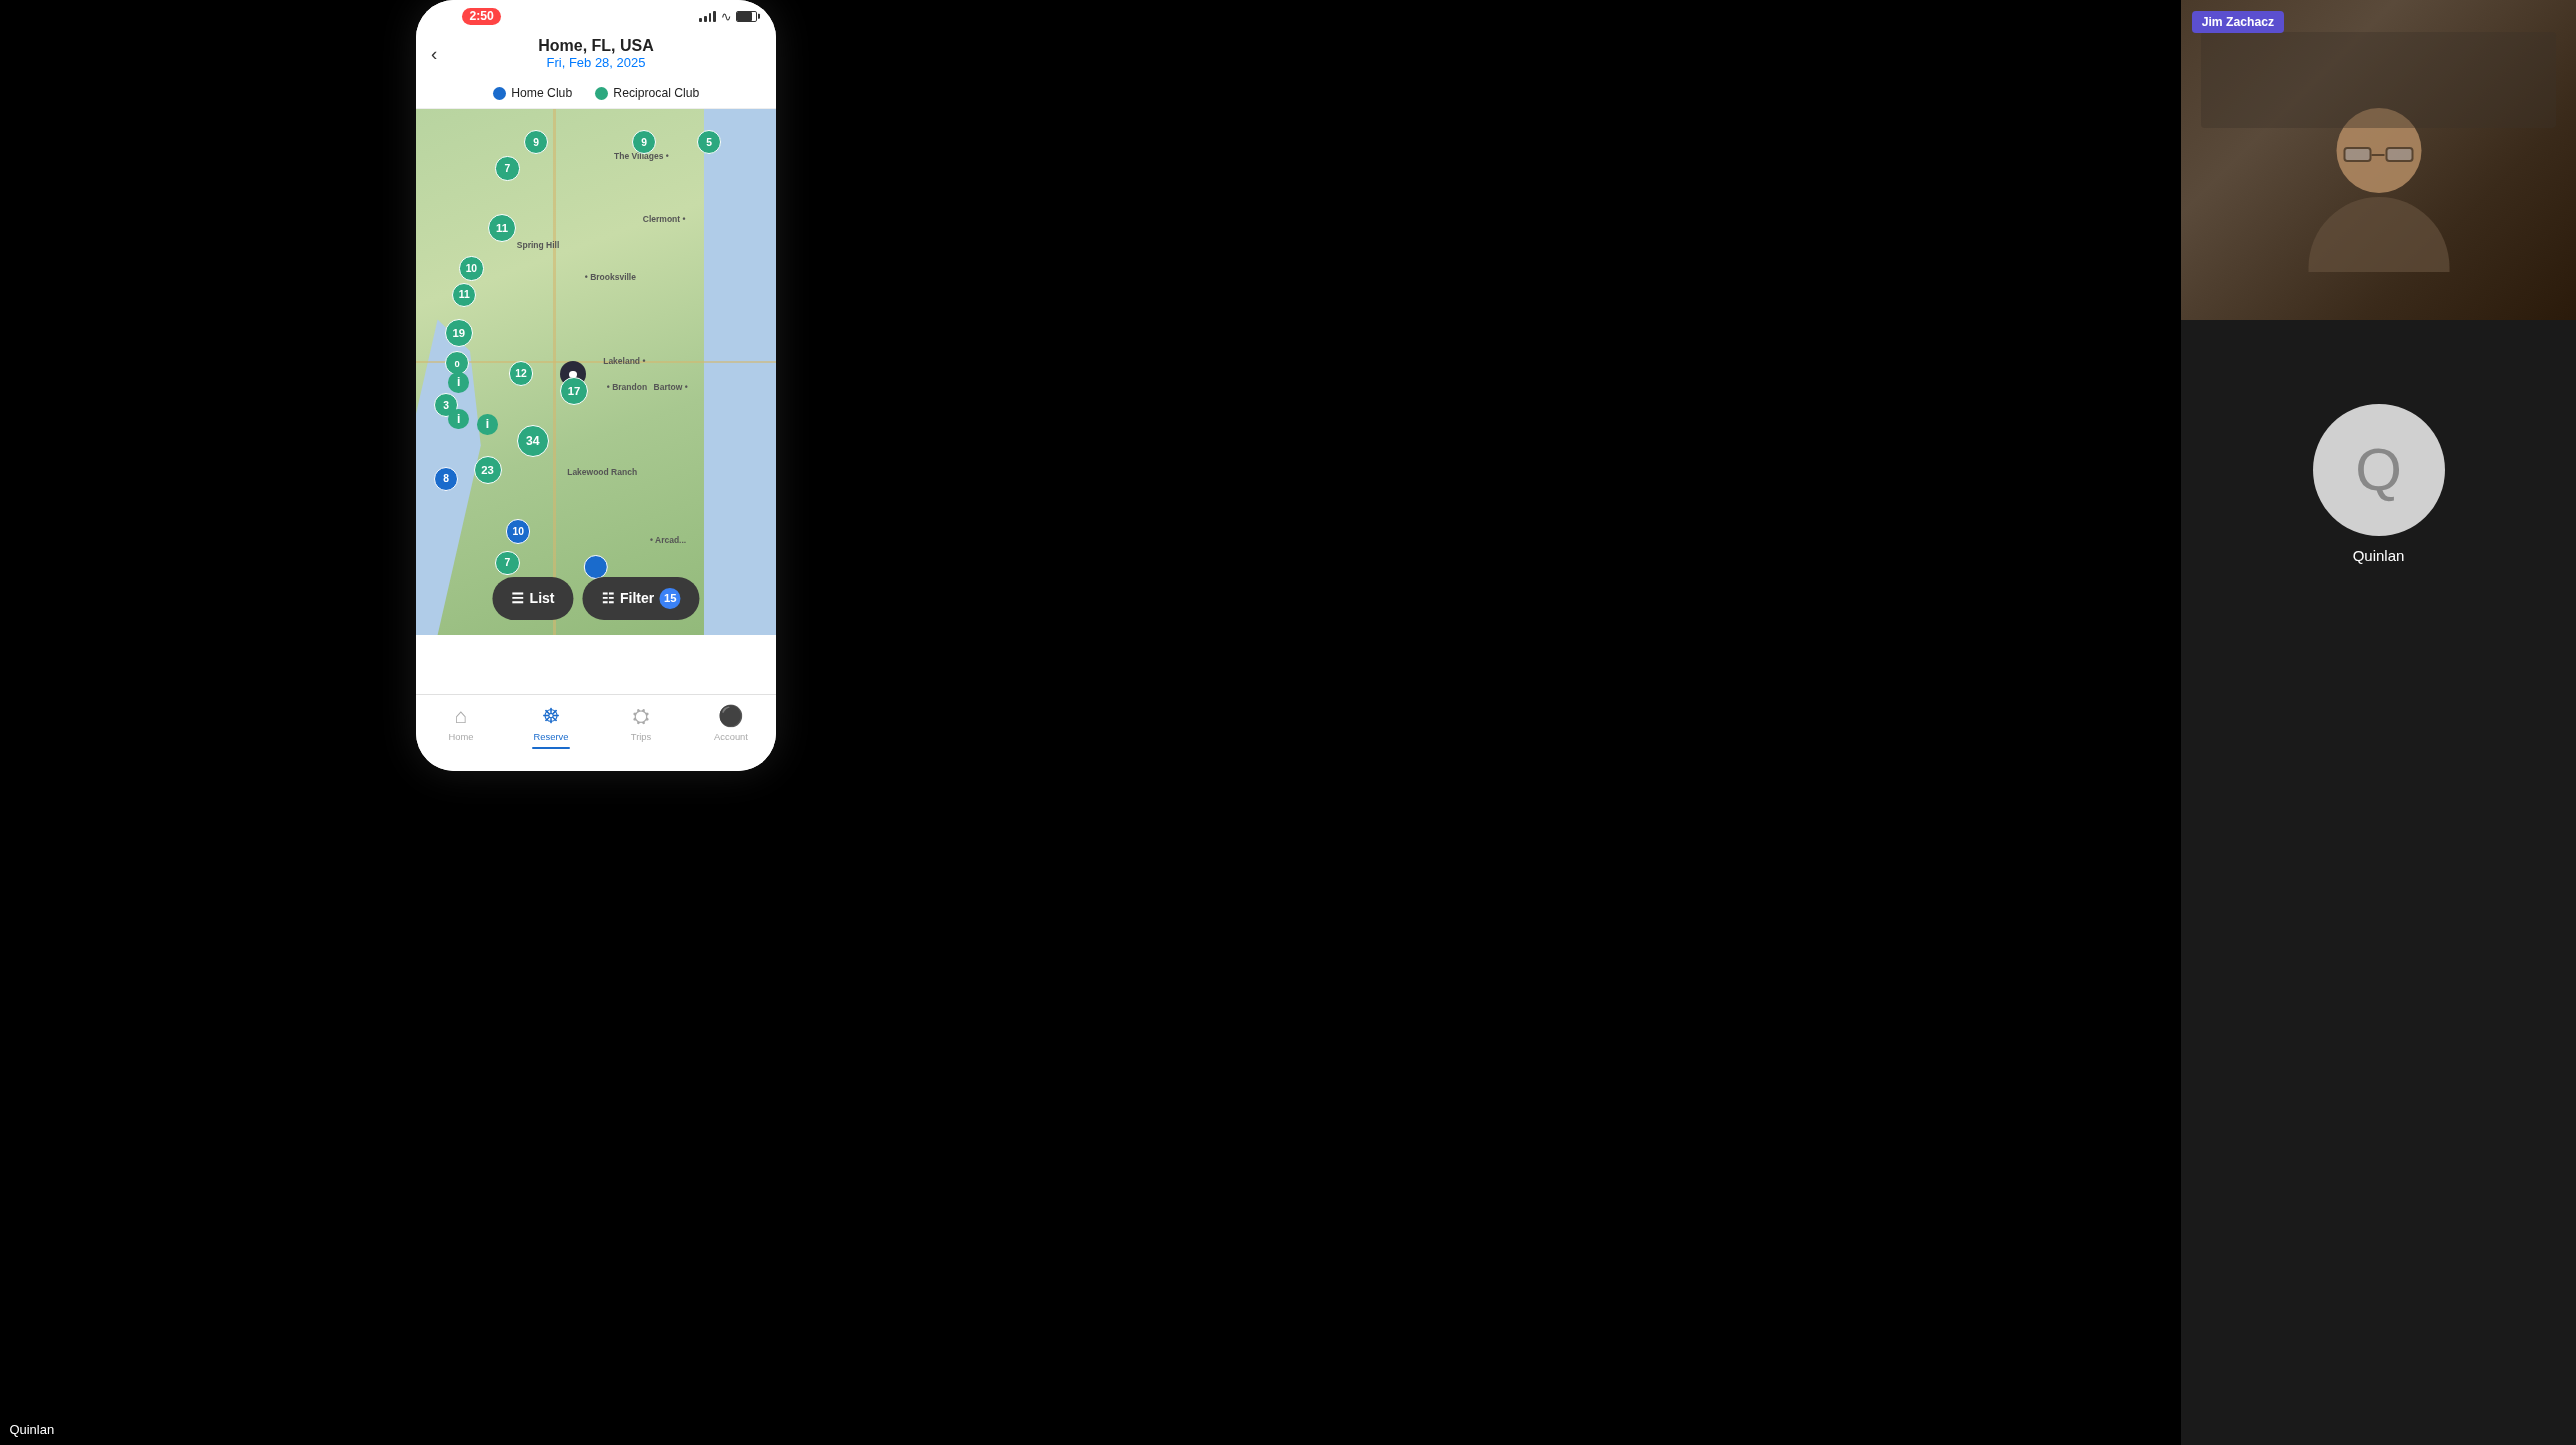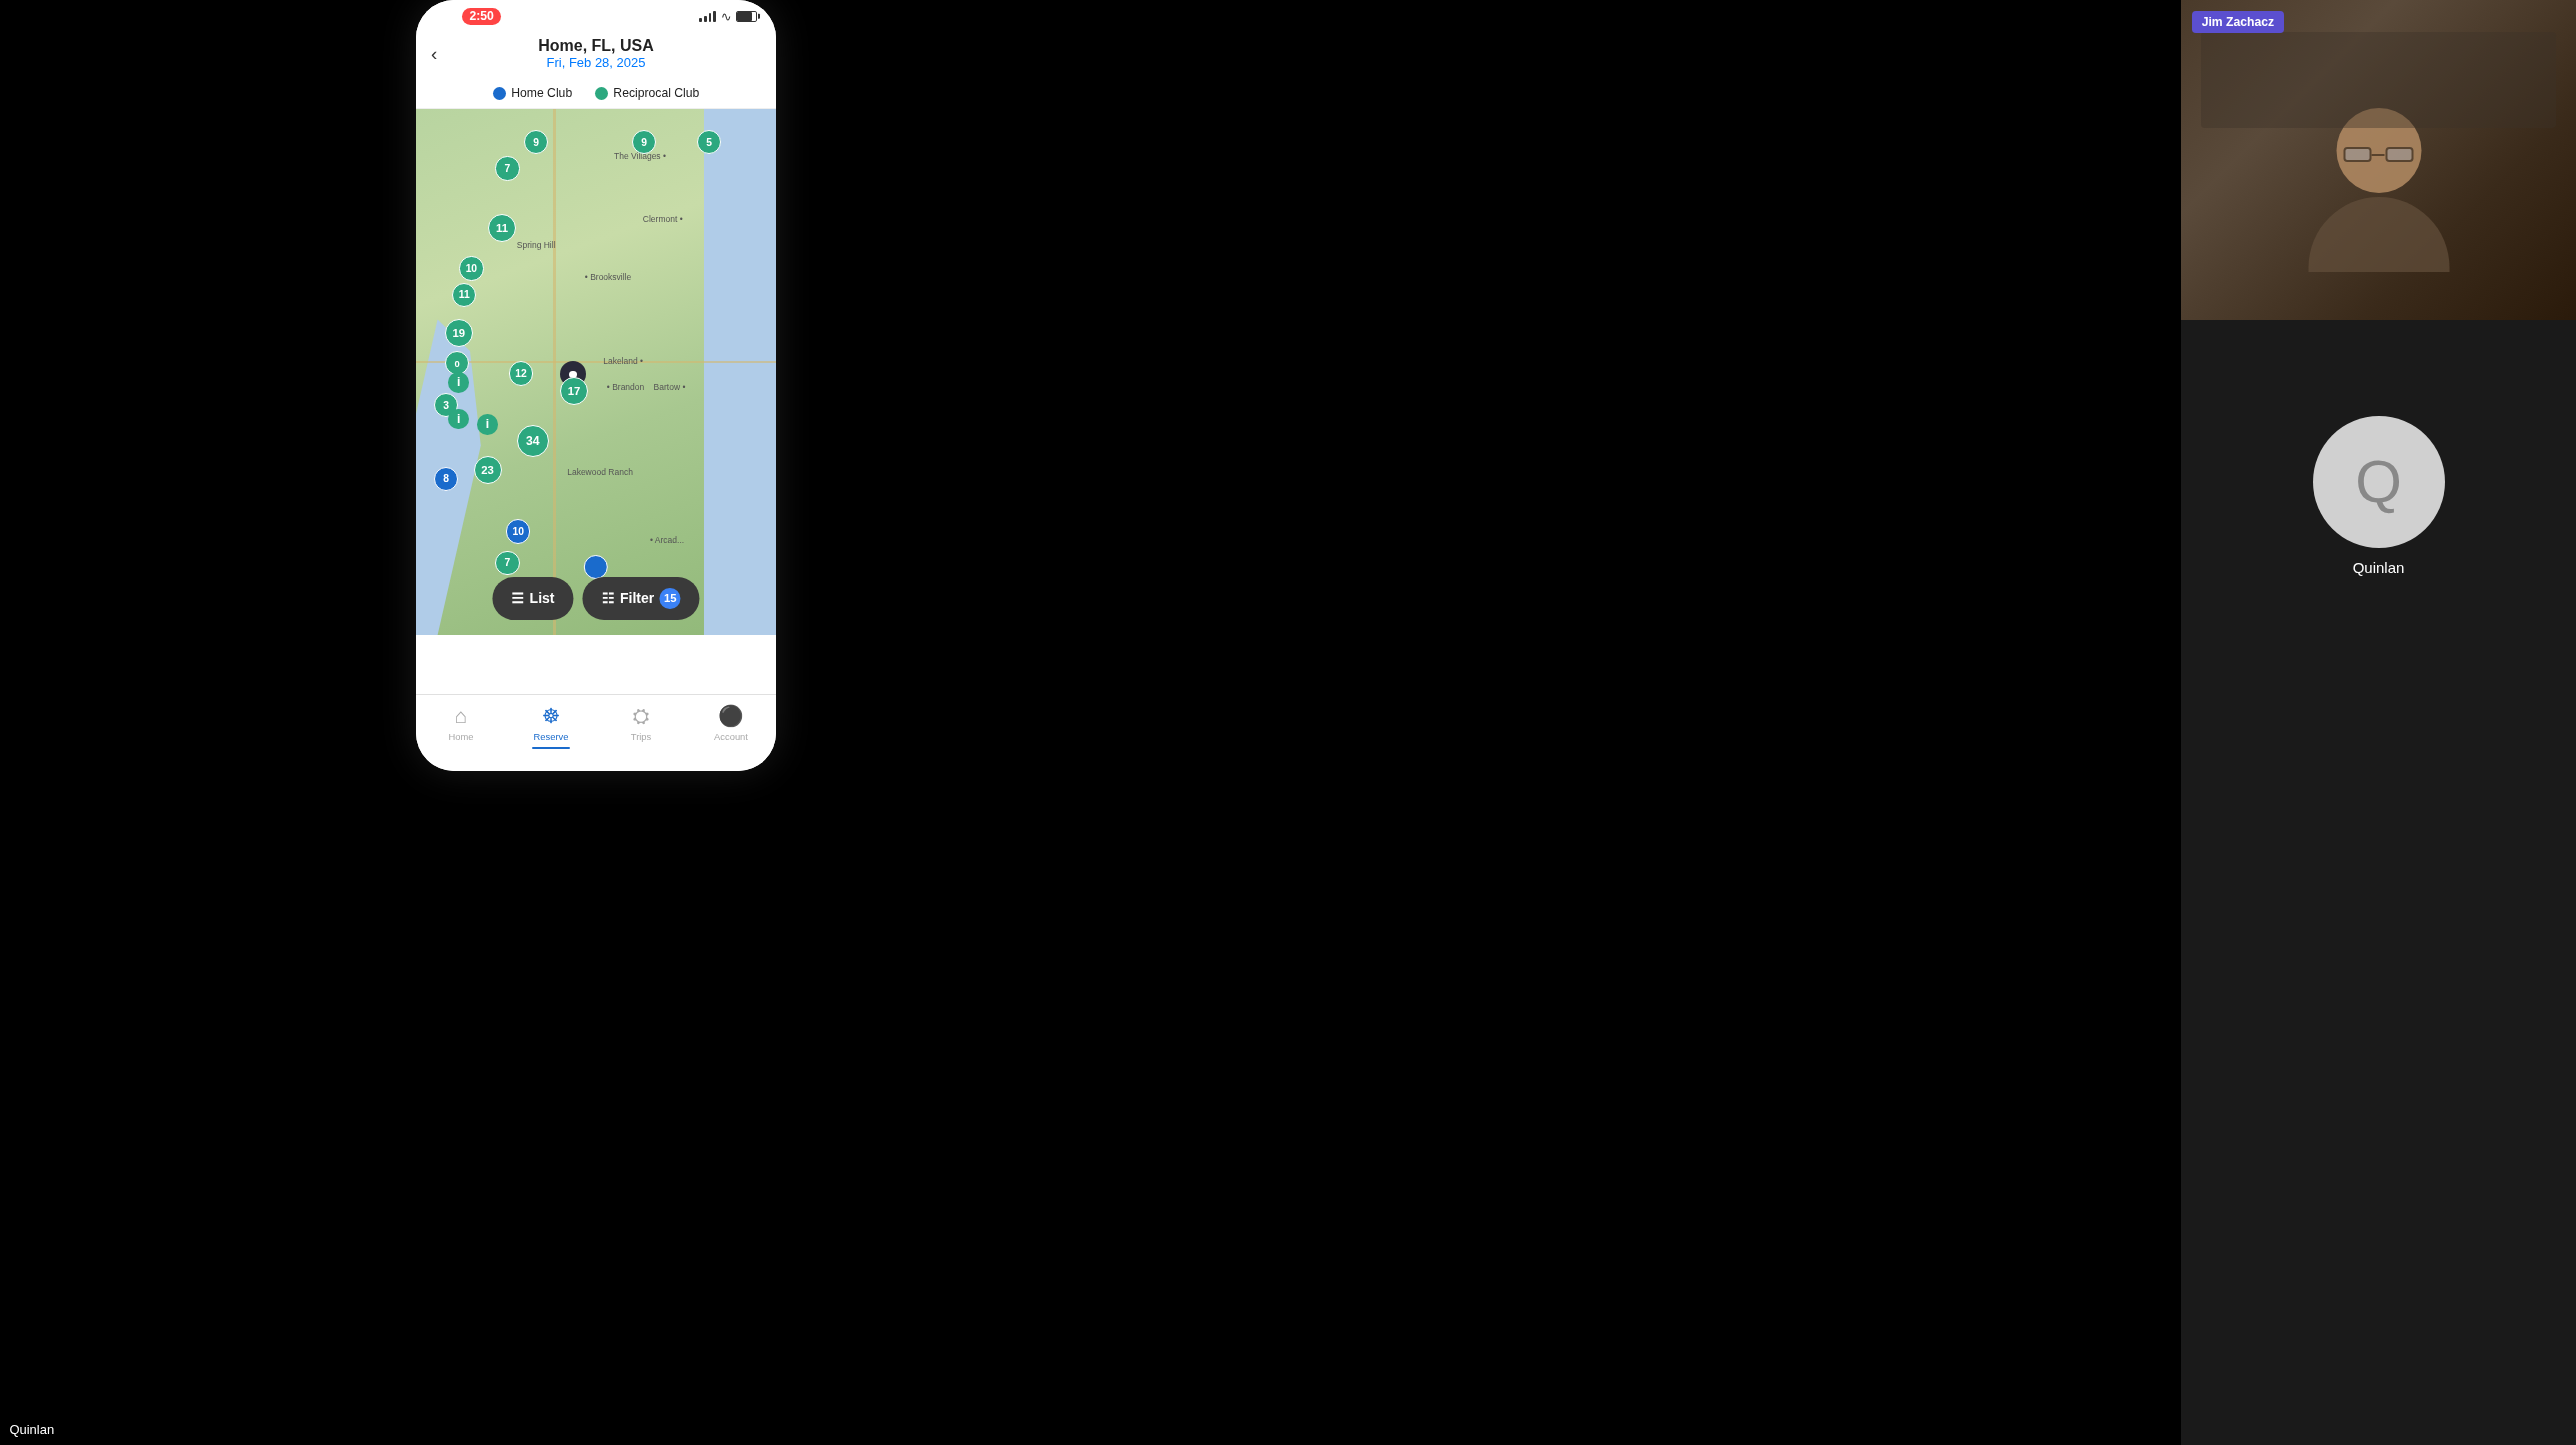"Jim Zachacz" .participants-panel { gap: 16px -> 4px }
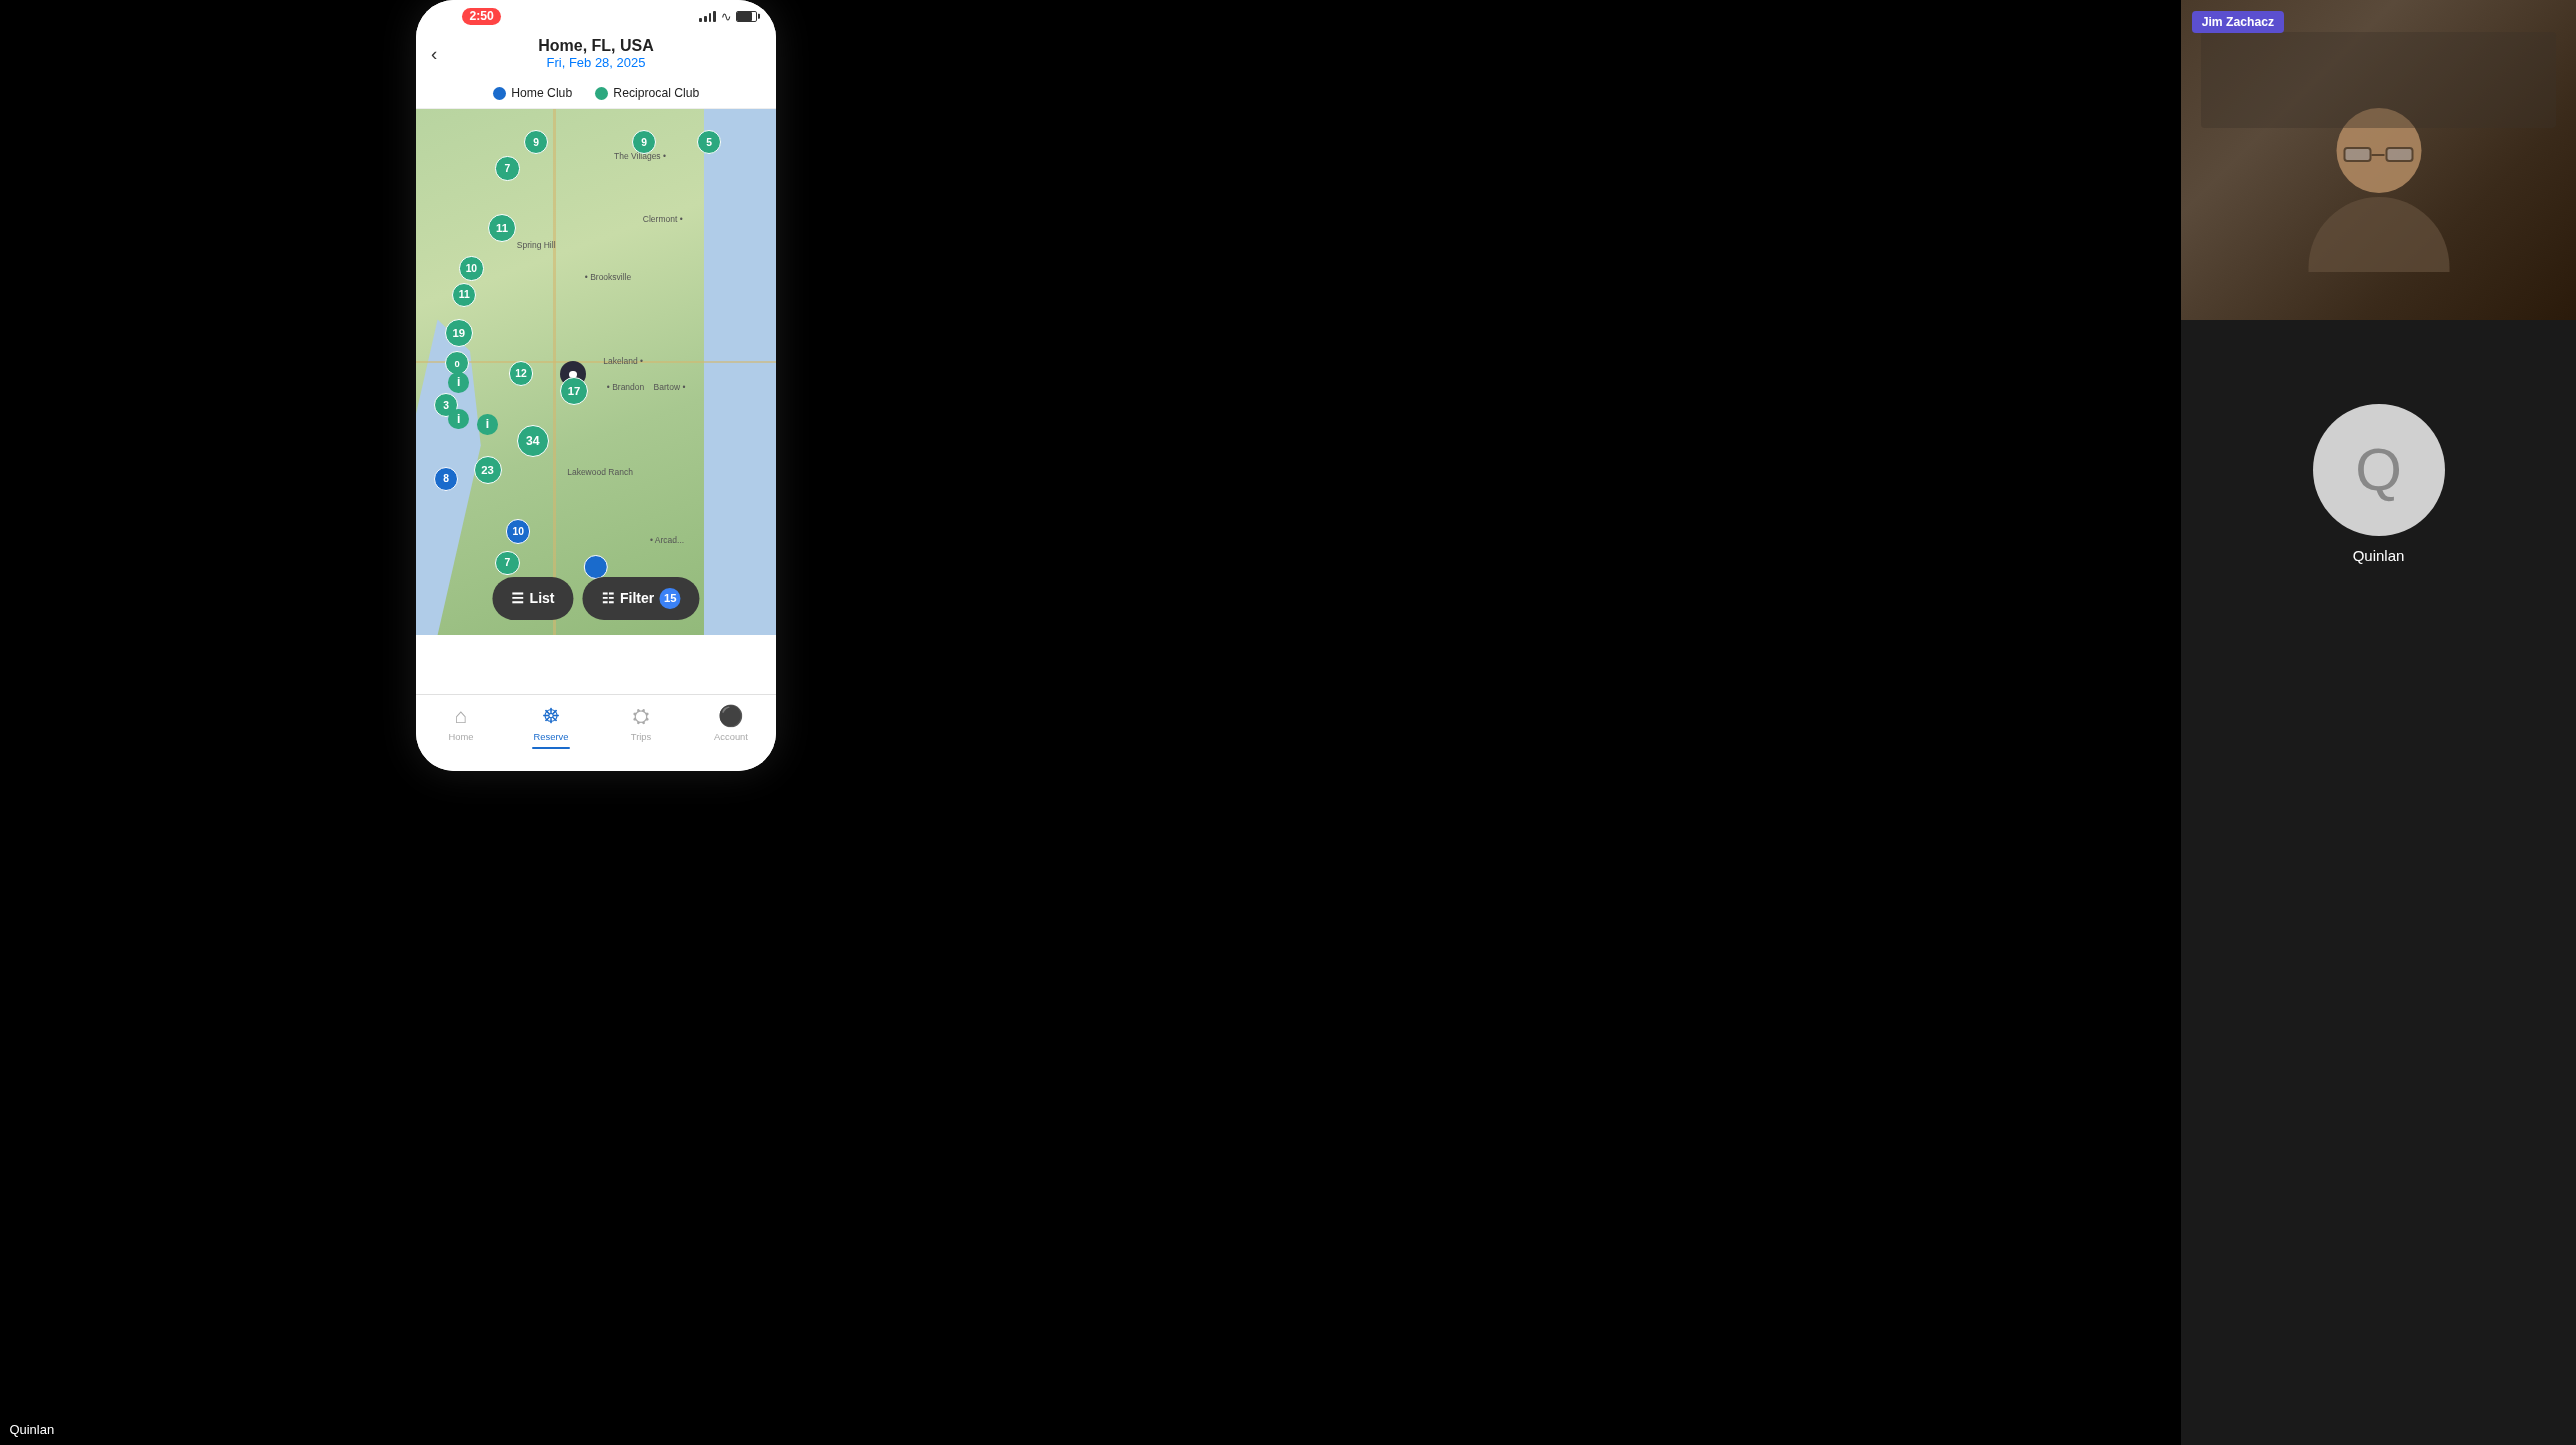"The Villages •" .map-label { font-weight: 400 -> 700 }
